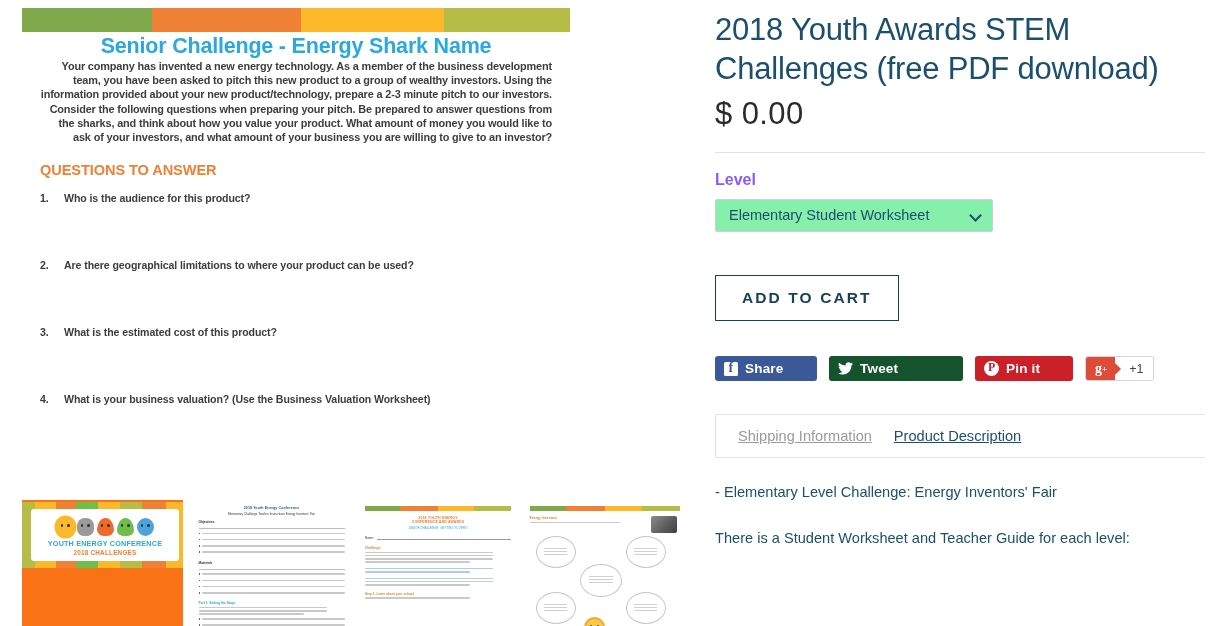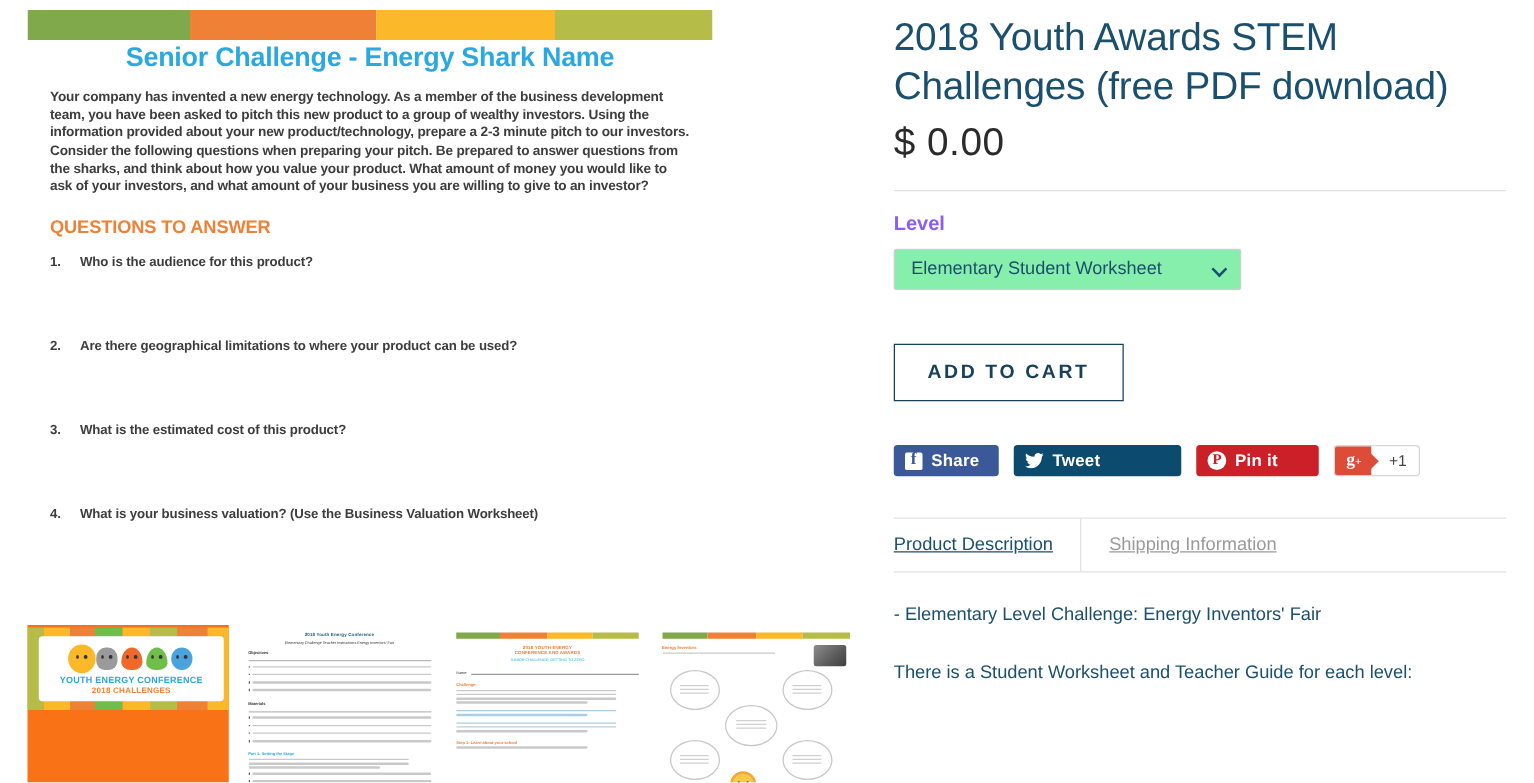"Your company has invented a" .doc-para { margin-top: 12px -> none; text-align: left -> right }
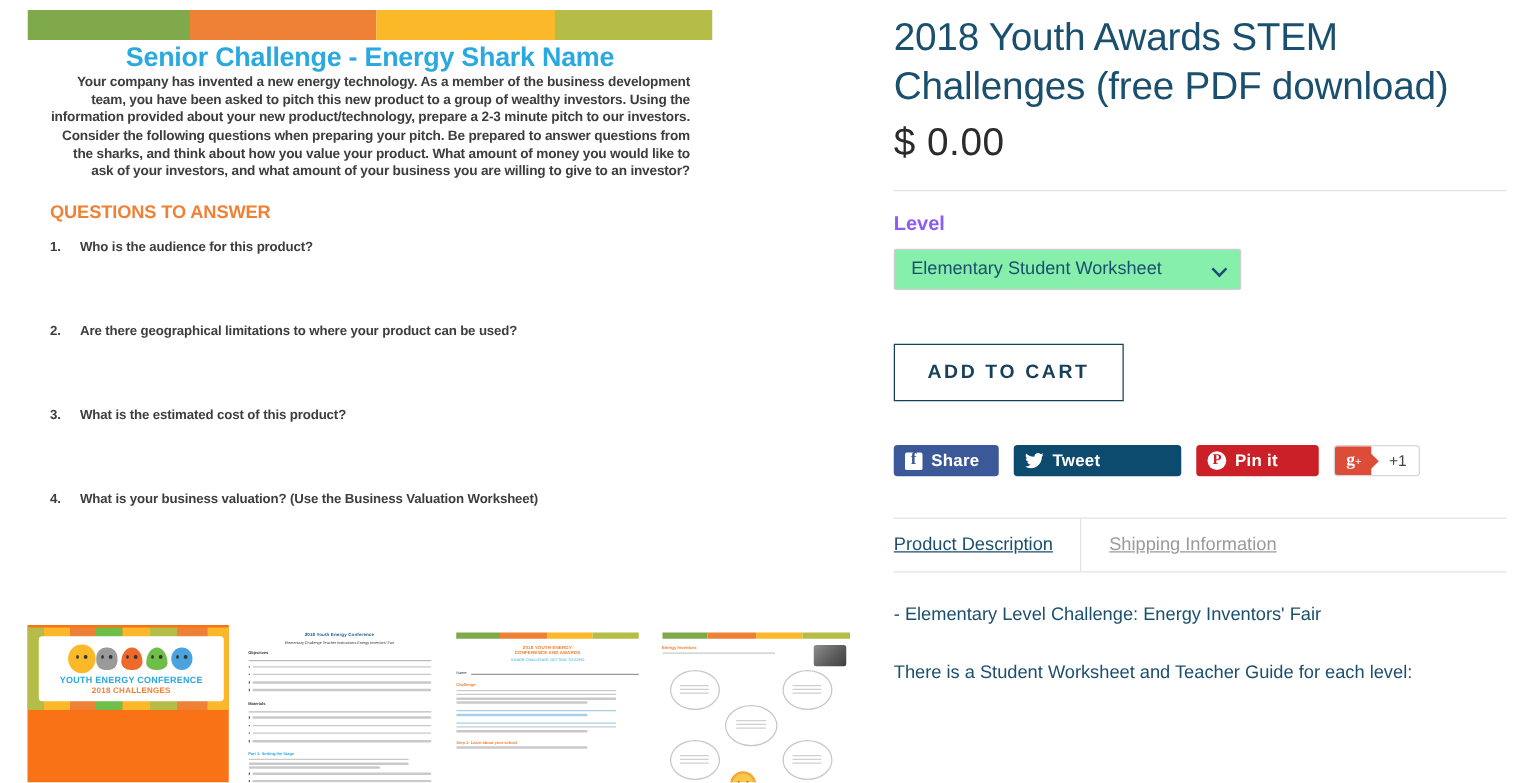"Share" .sbtn.fb { width: 84px -> 102px }
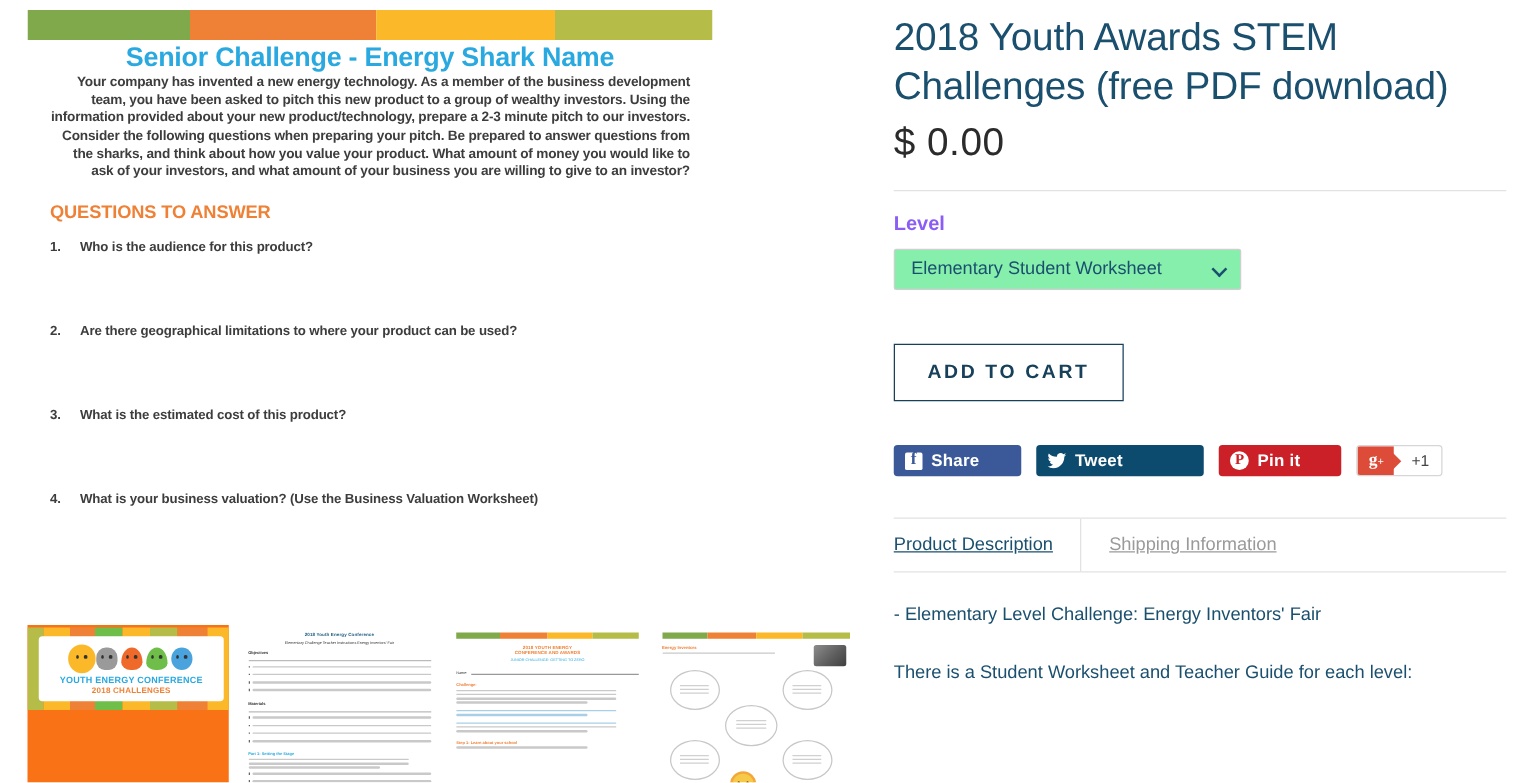"Tweet" .sbtn.tw { background: #0c4a6e -> #14532d }
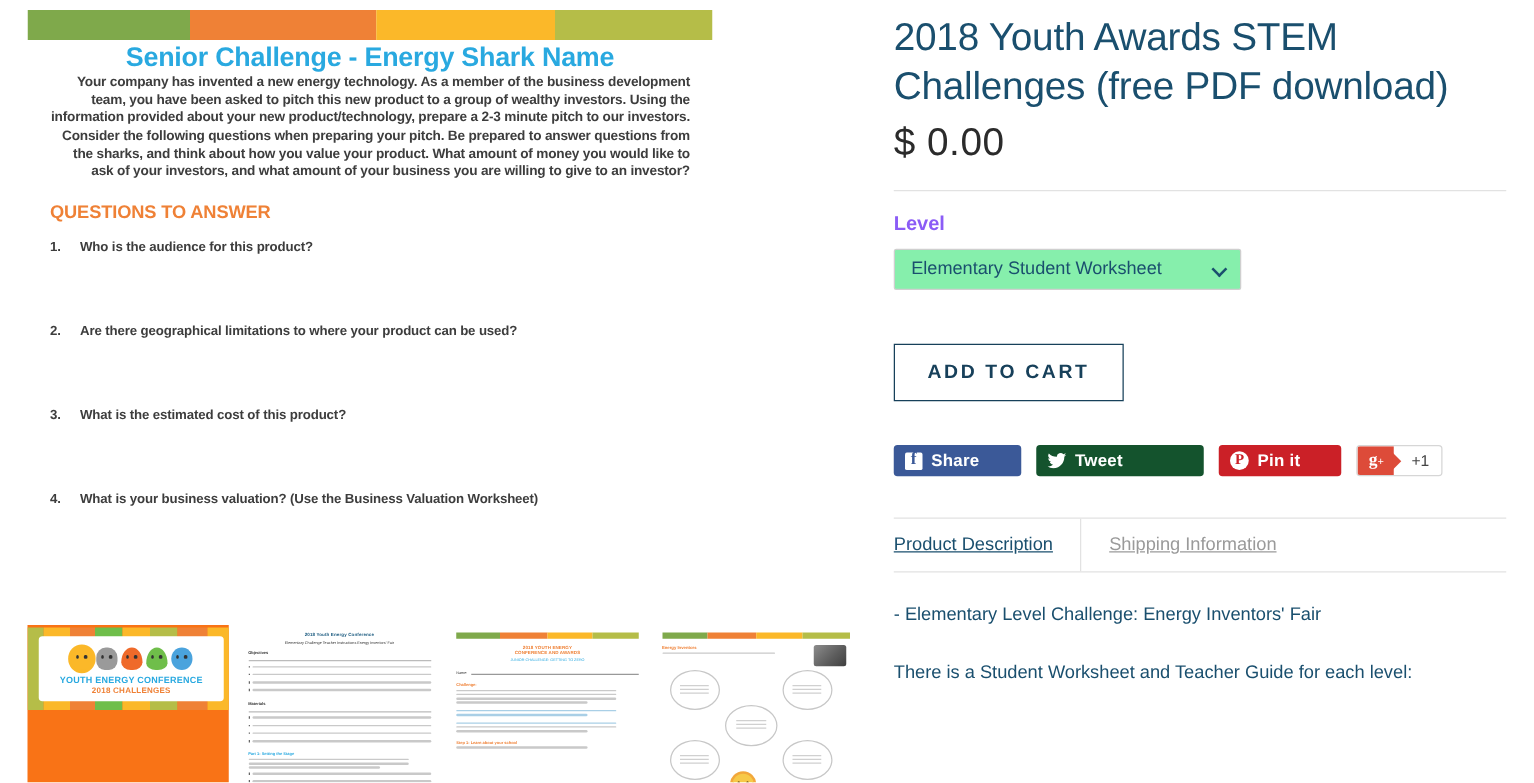"Product Description" div.tab { order: before "Shipping Information" -> after "Shipping Information" }
